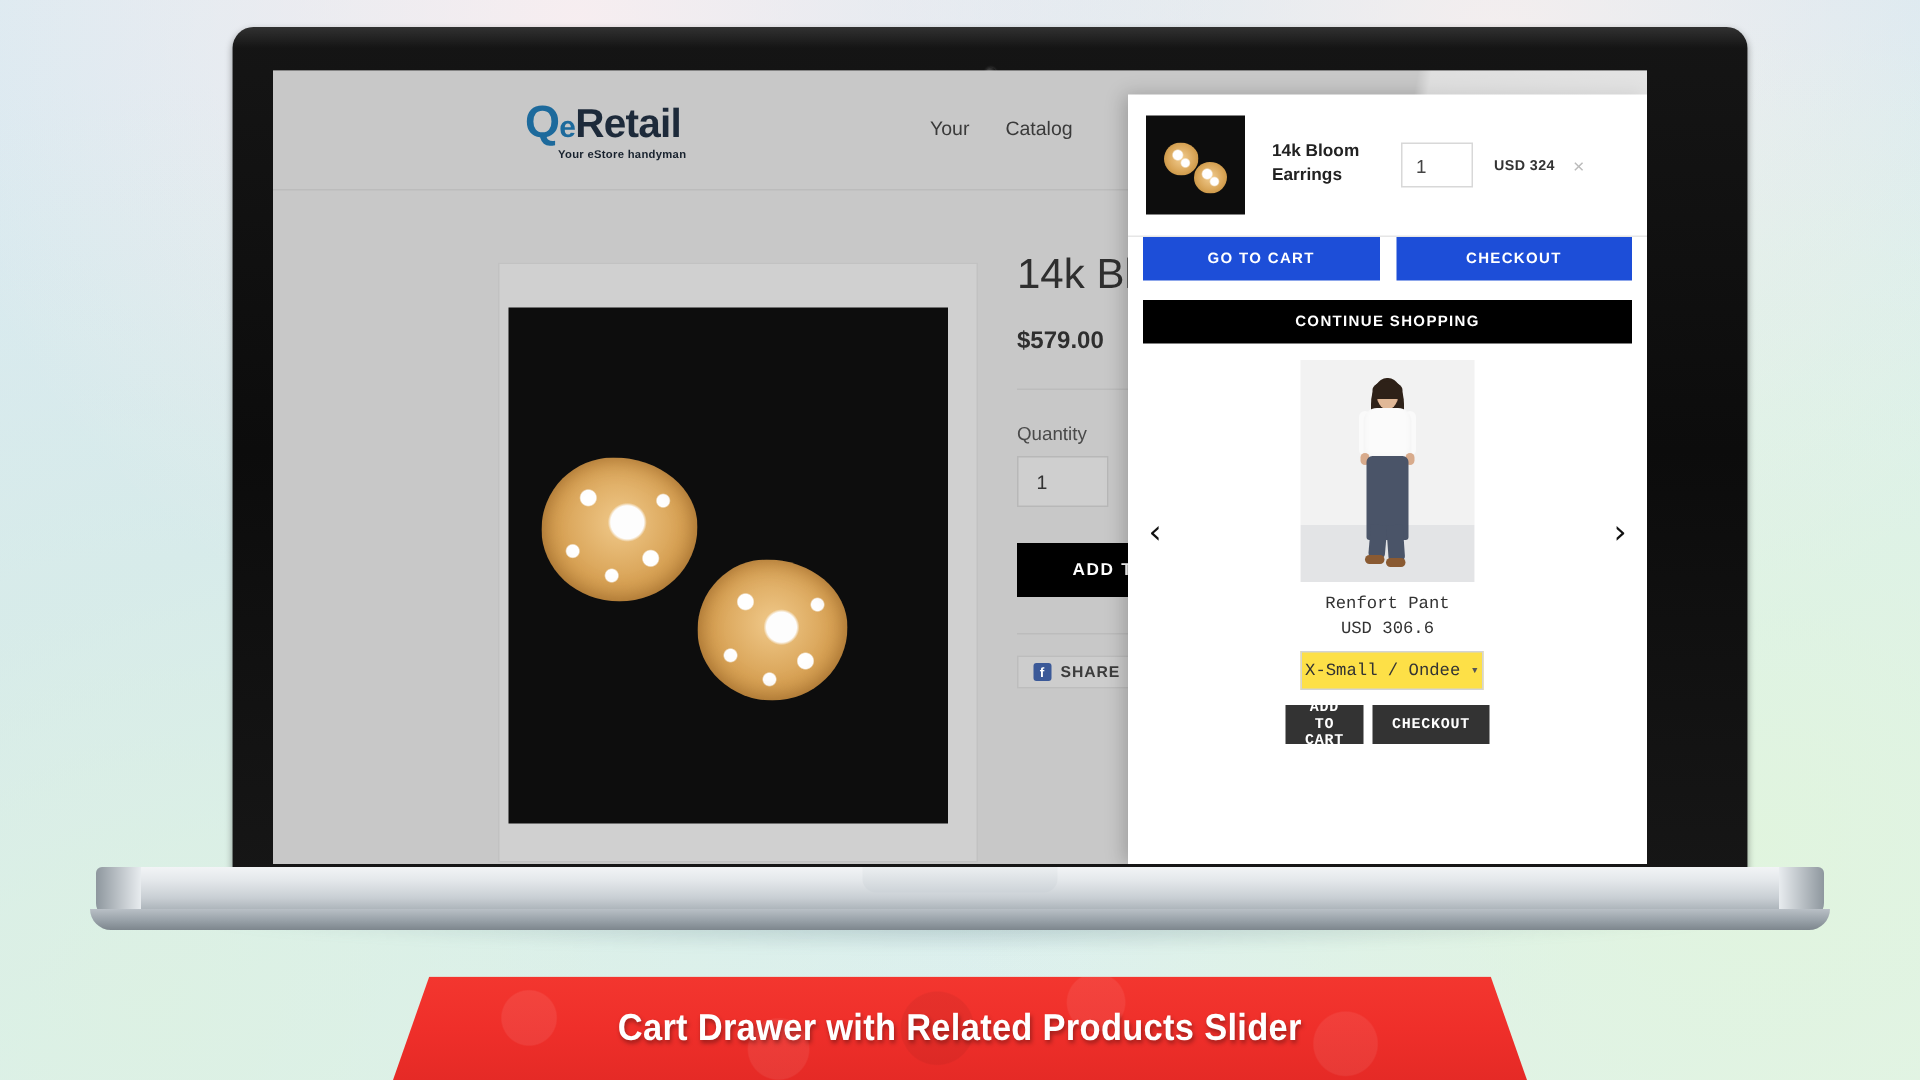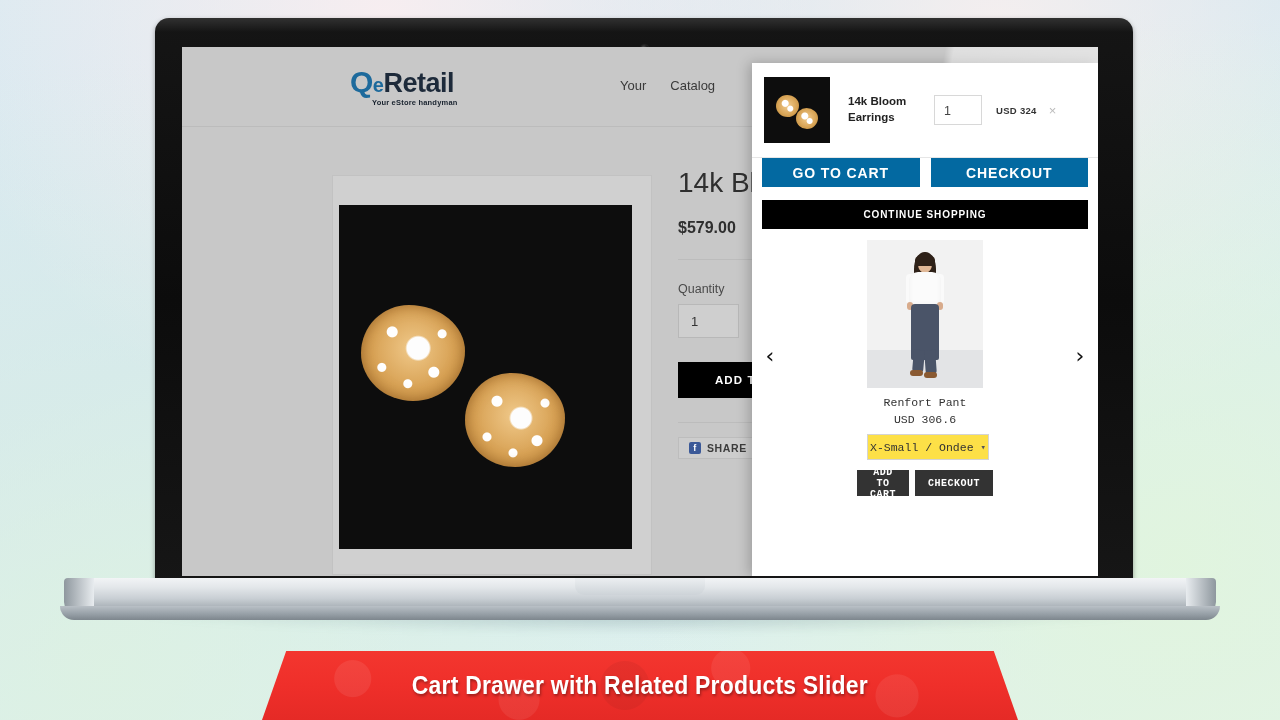"QeRetail" .laptop-lid { padding-left: none -> 32px }
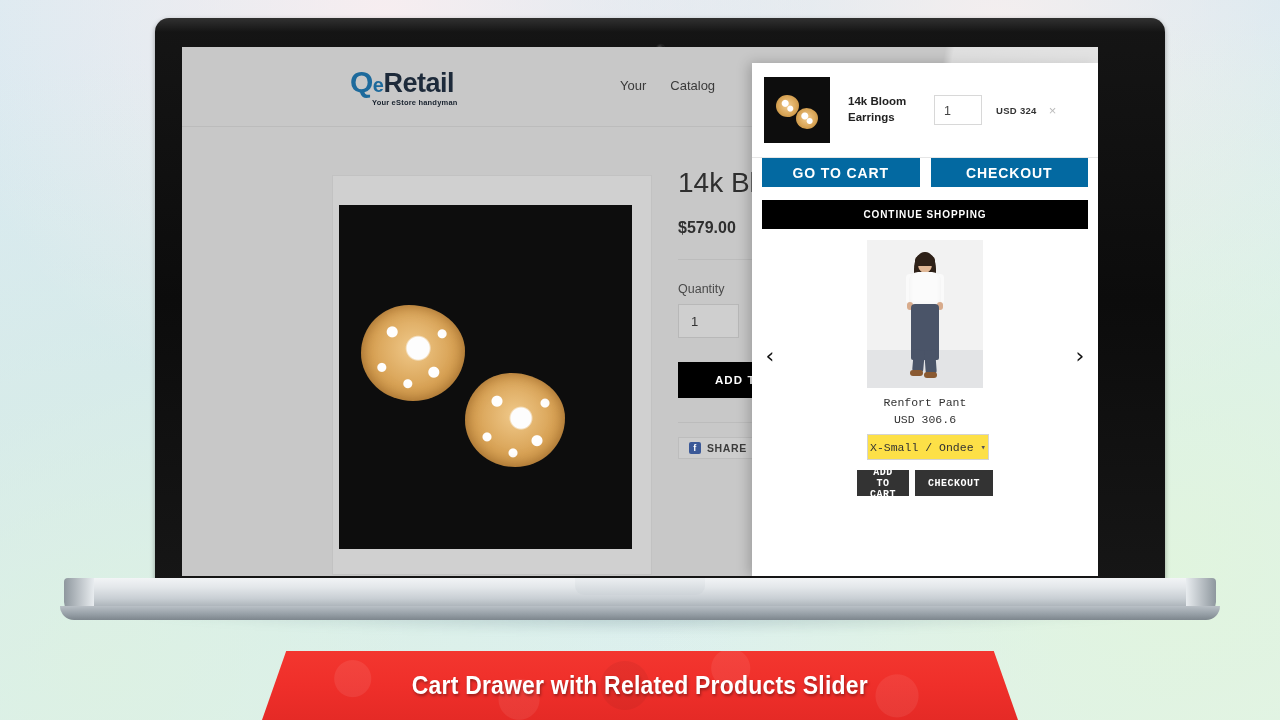"GO TO CART" .dbtn { background: #0369a1 -> #1d4ed8; font-size: 14px -> 10px }
